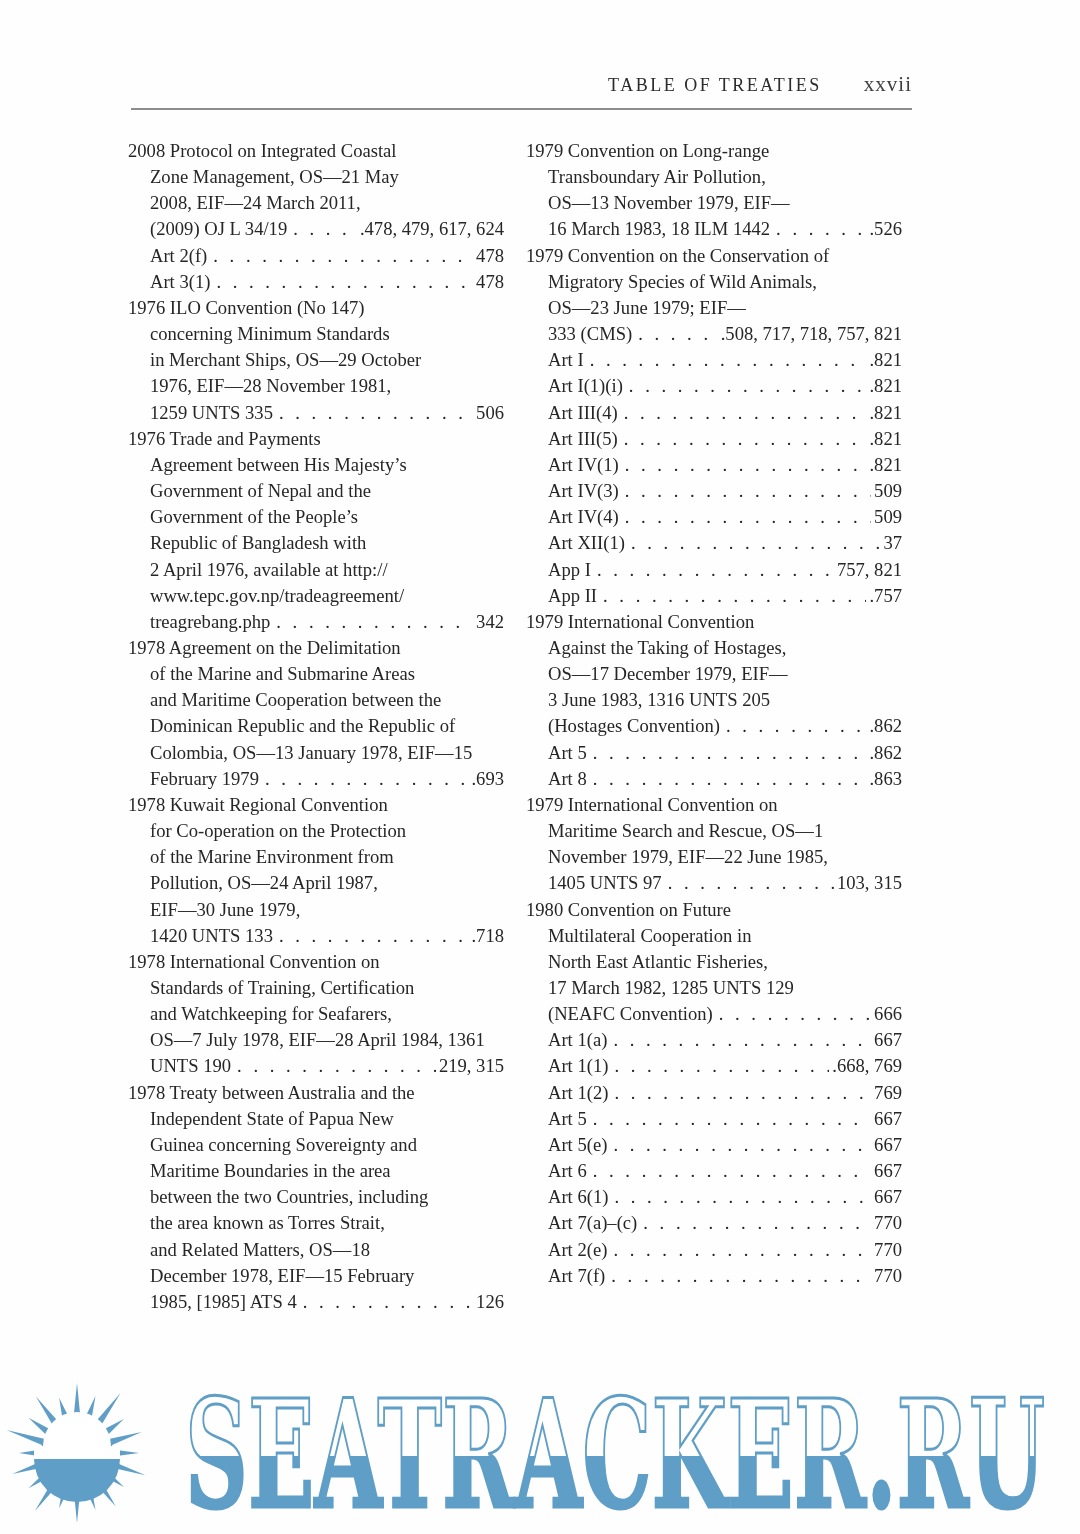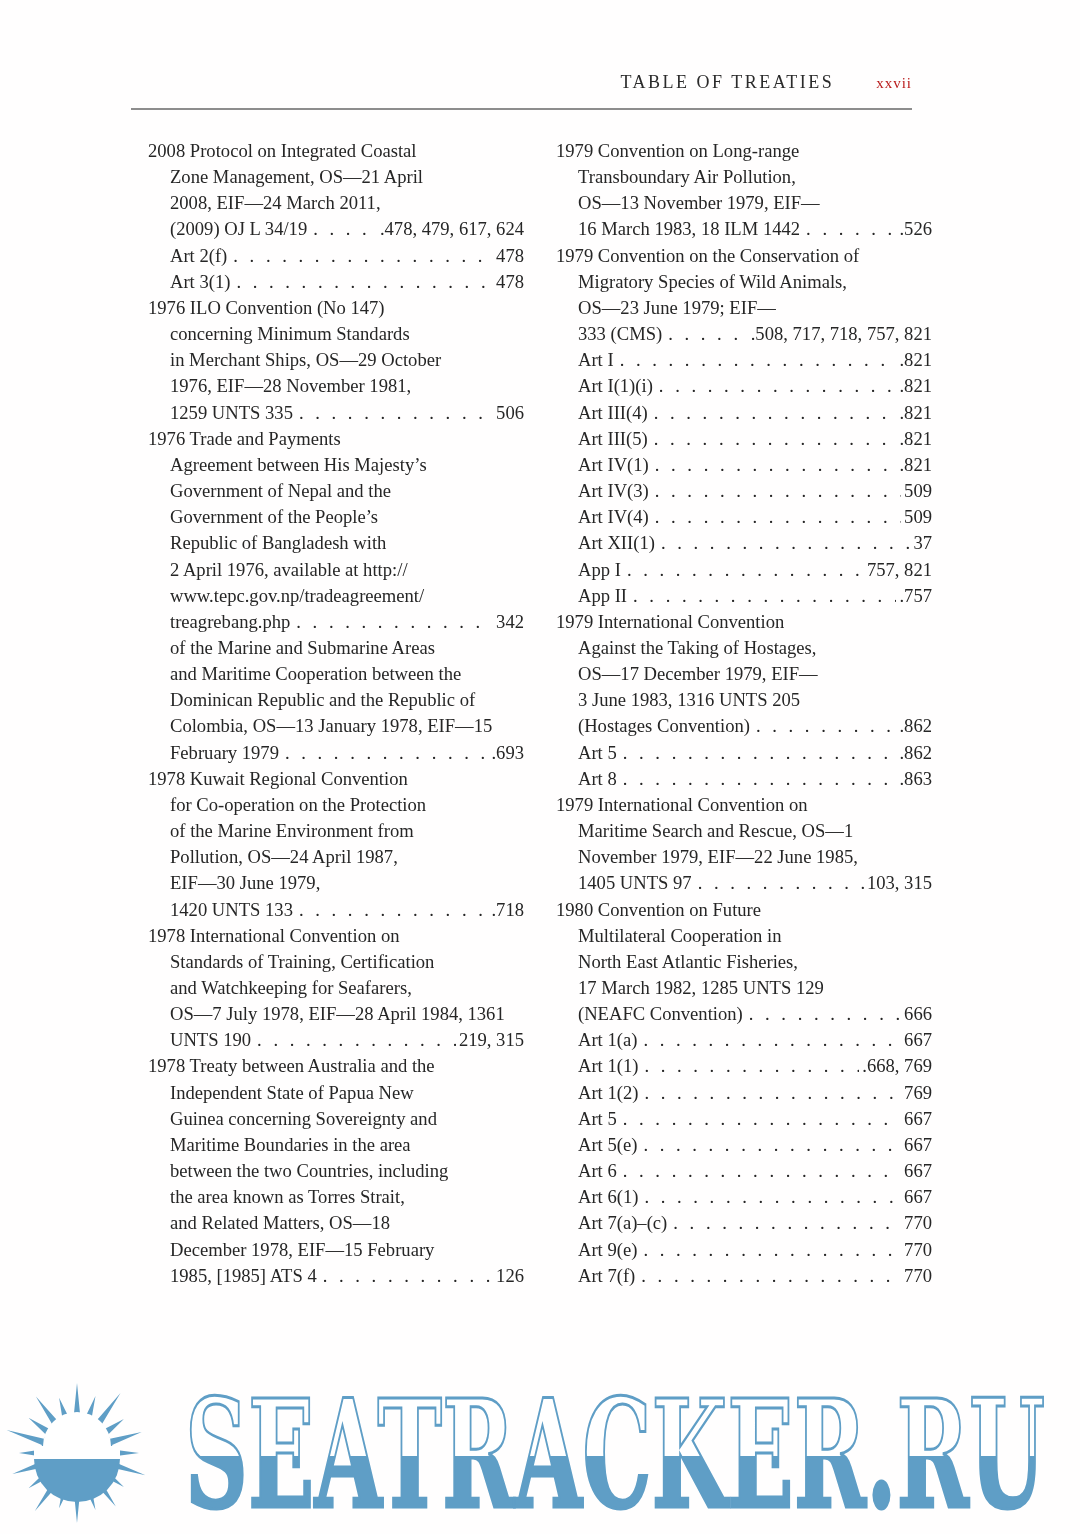"xxvii" .header .folio { color: #b91c1c -> #404040; font-size: 15px -> 21px }
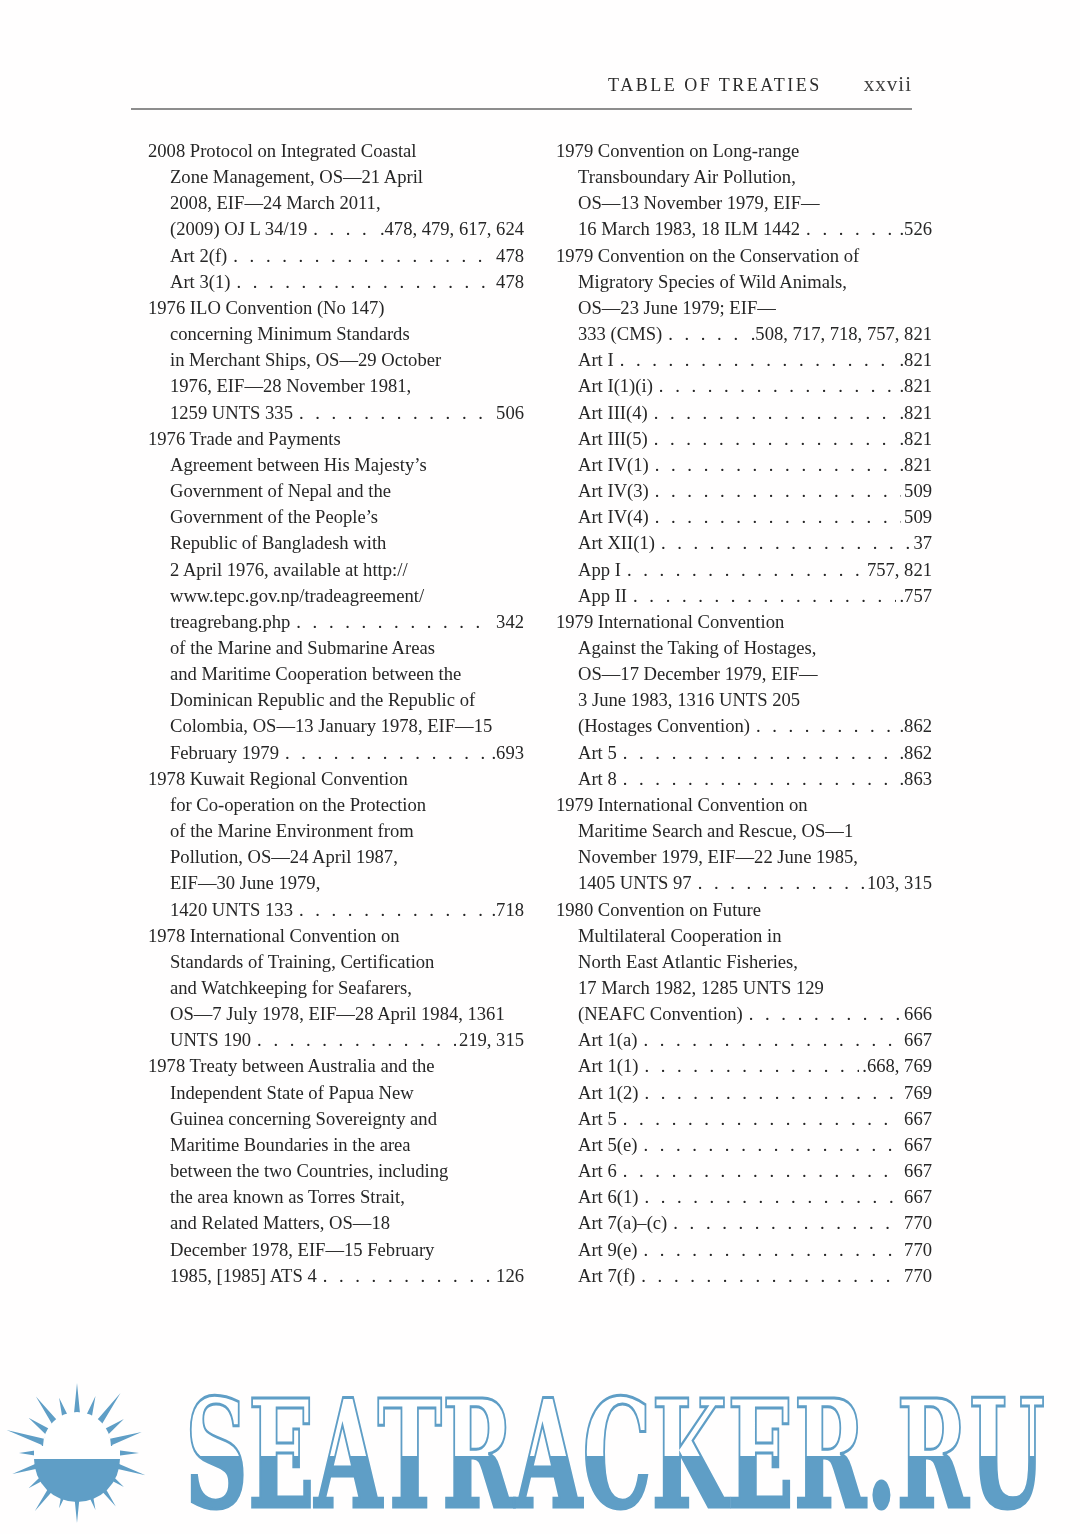"2008 Protocol on Integrated Coastal" .columns { gap: 32px -> 22px; left: 148px -> 128px }
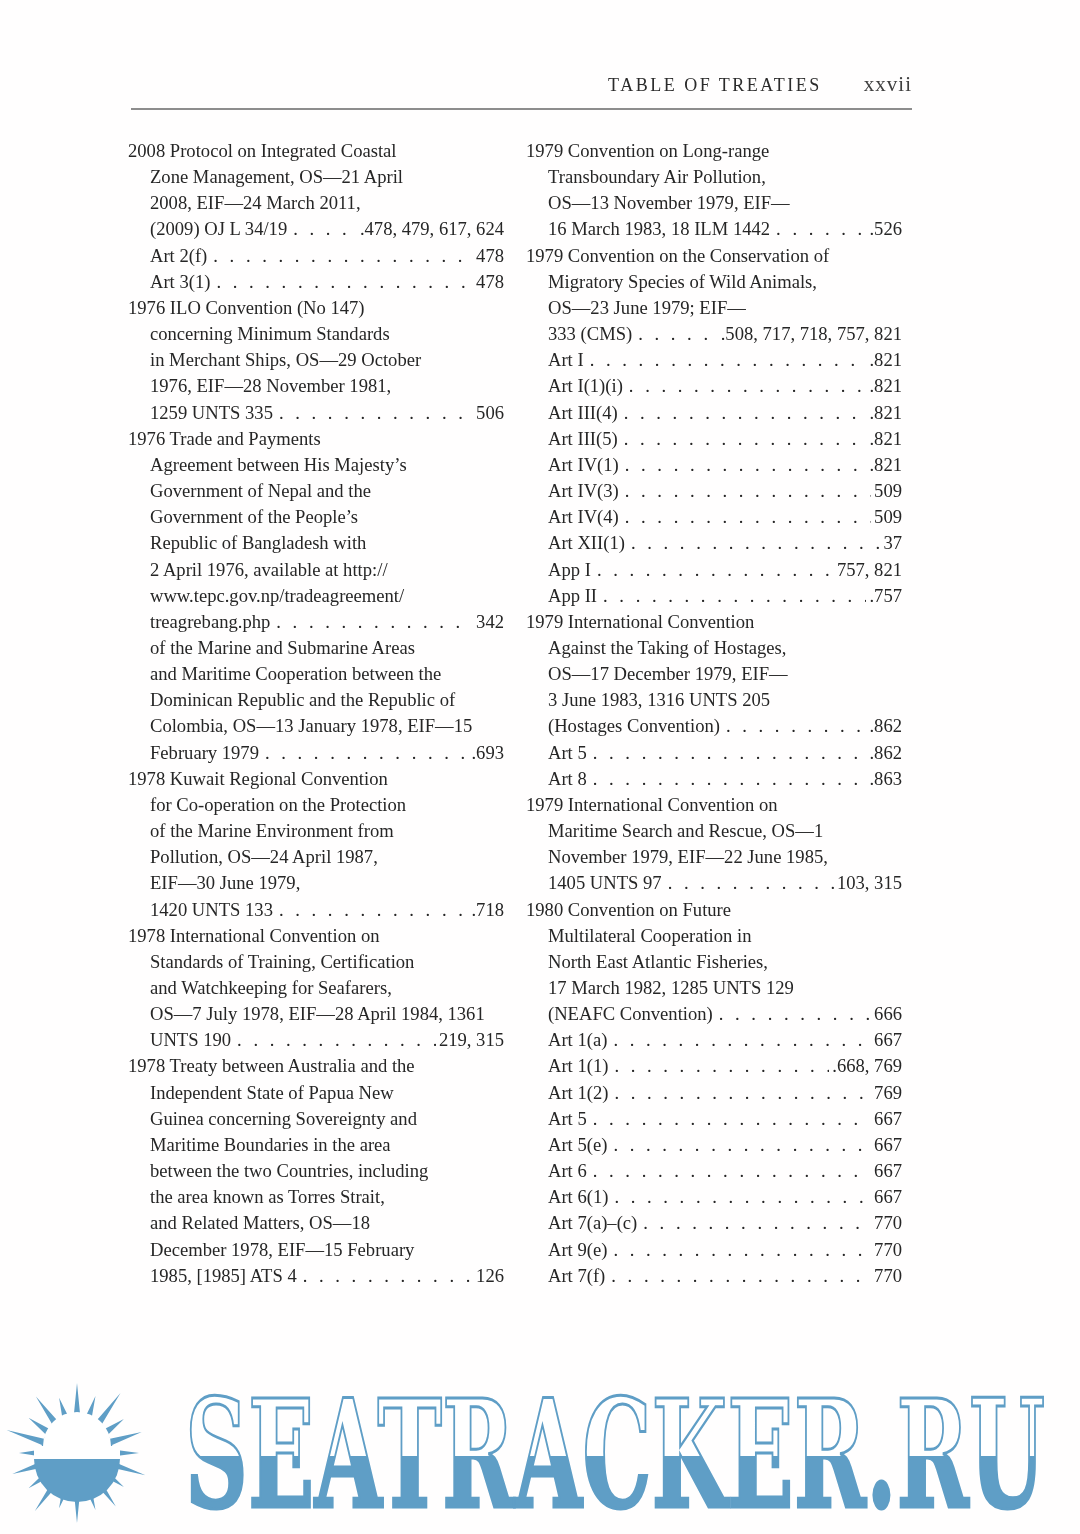"Zone Management, OS—21 April" span.t { text: April -> May }
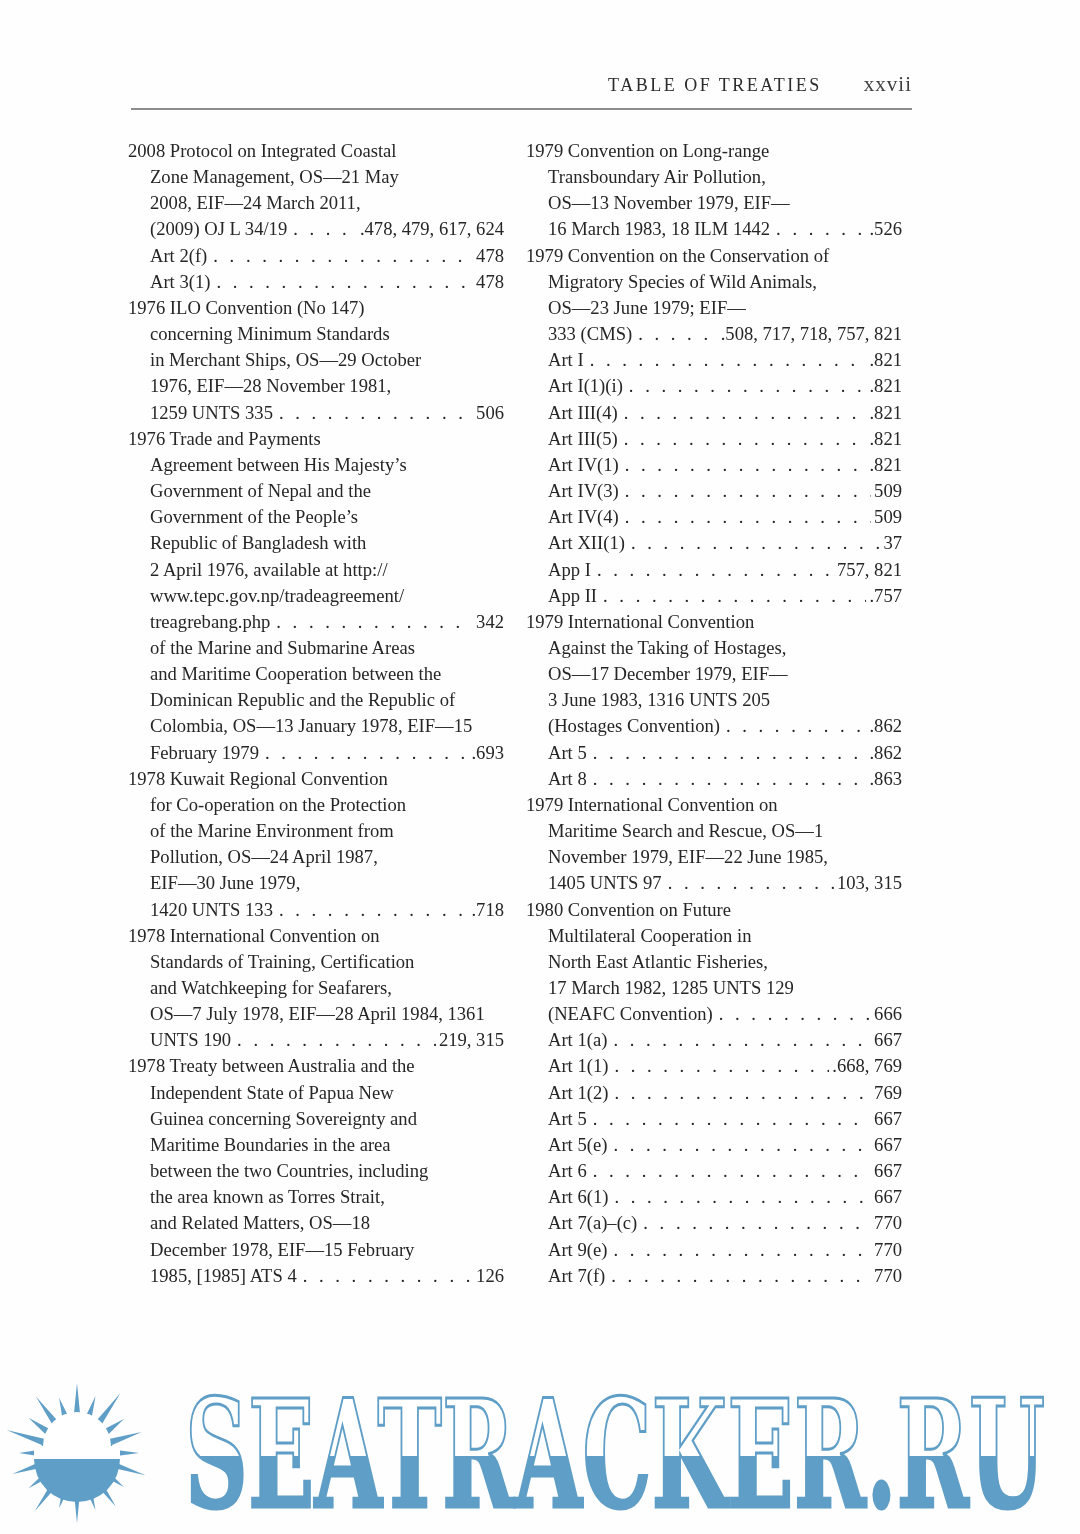"1978 Agreement on the Delimitation" div.line { html: none -> <div> <span>1978 Agreement on the Delimitation</span> </div> }
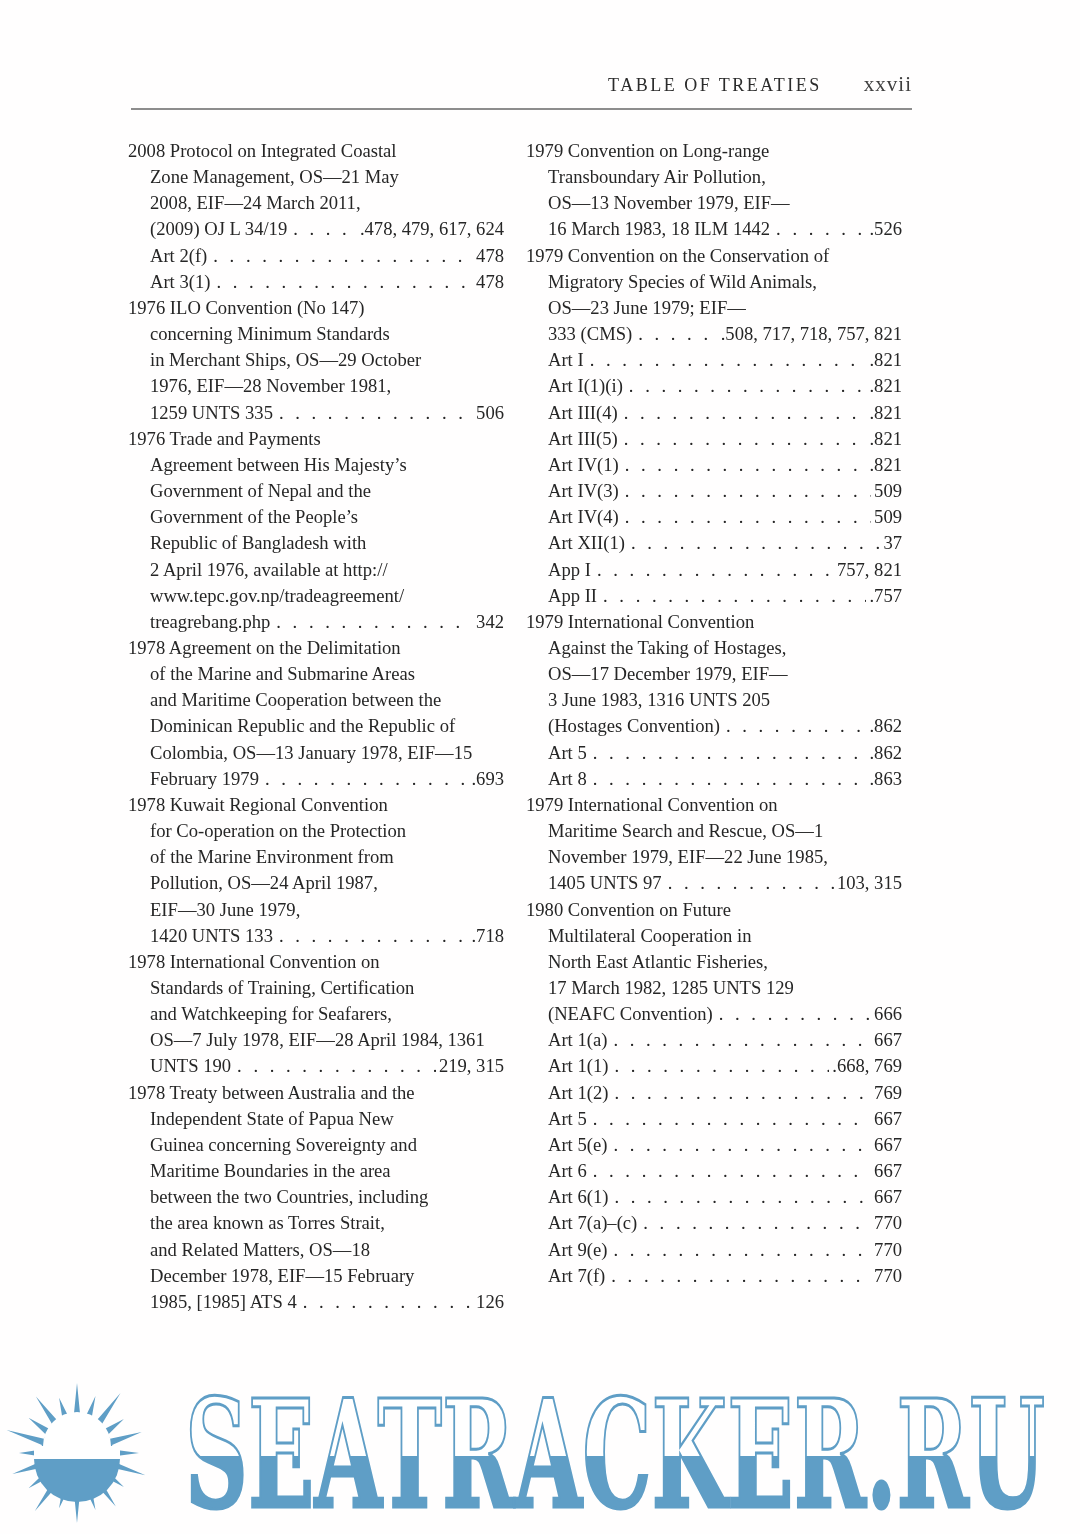"Art 9(e)" span.t { text: 9 -> 2 }
